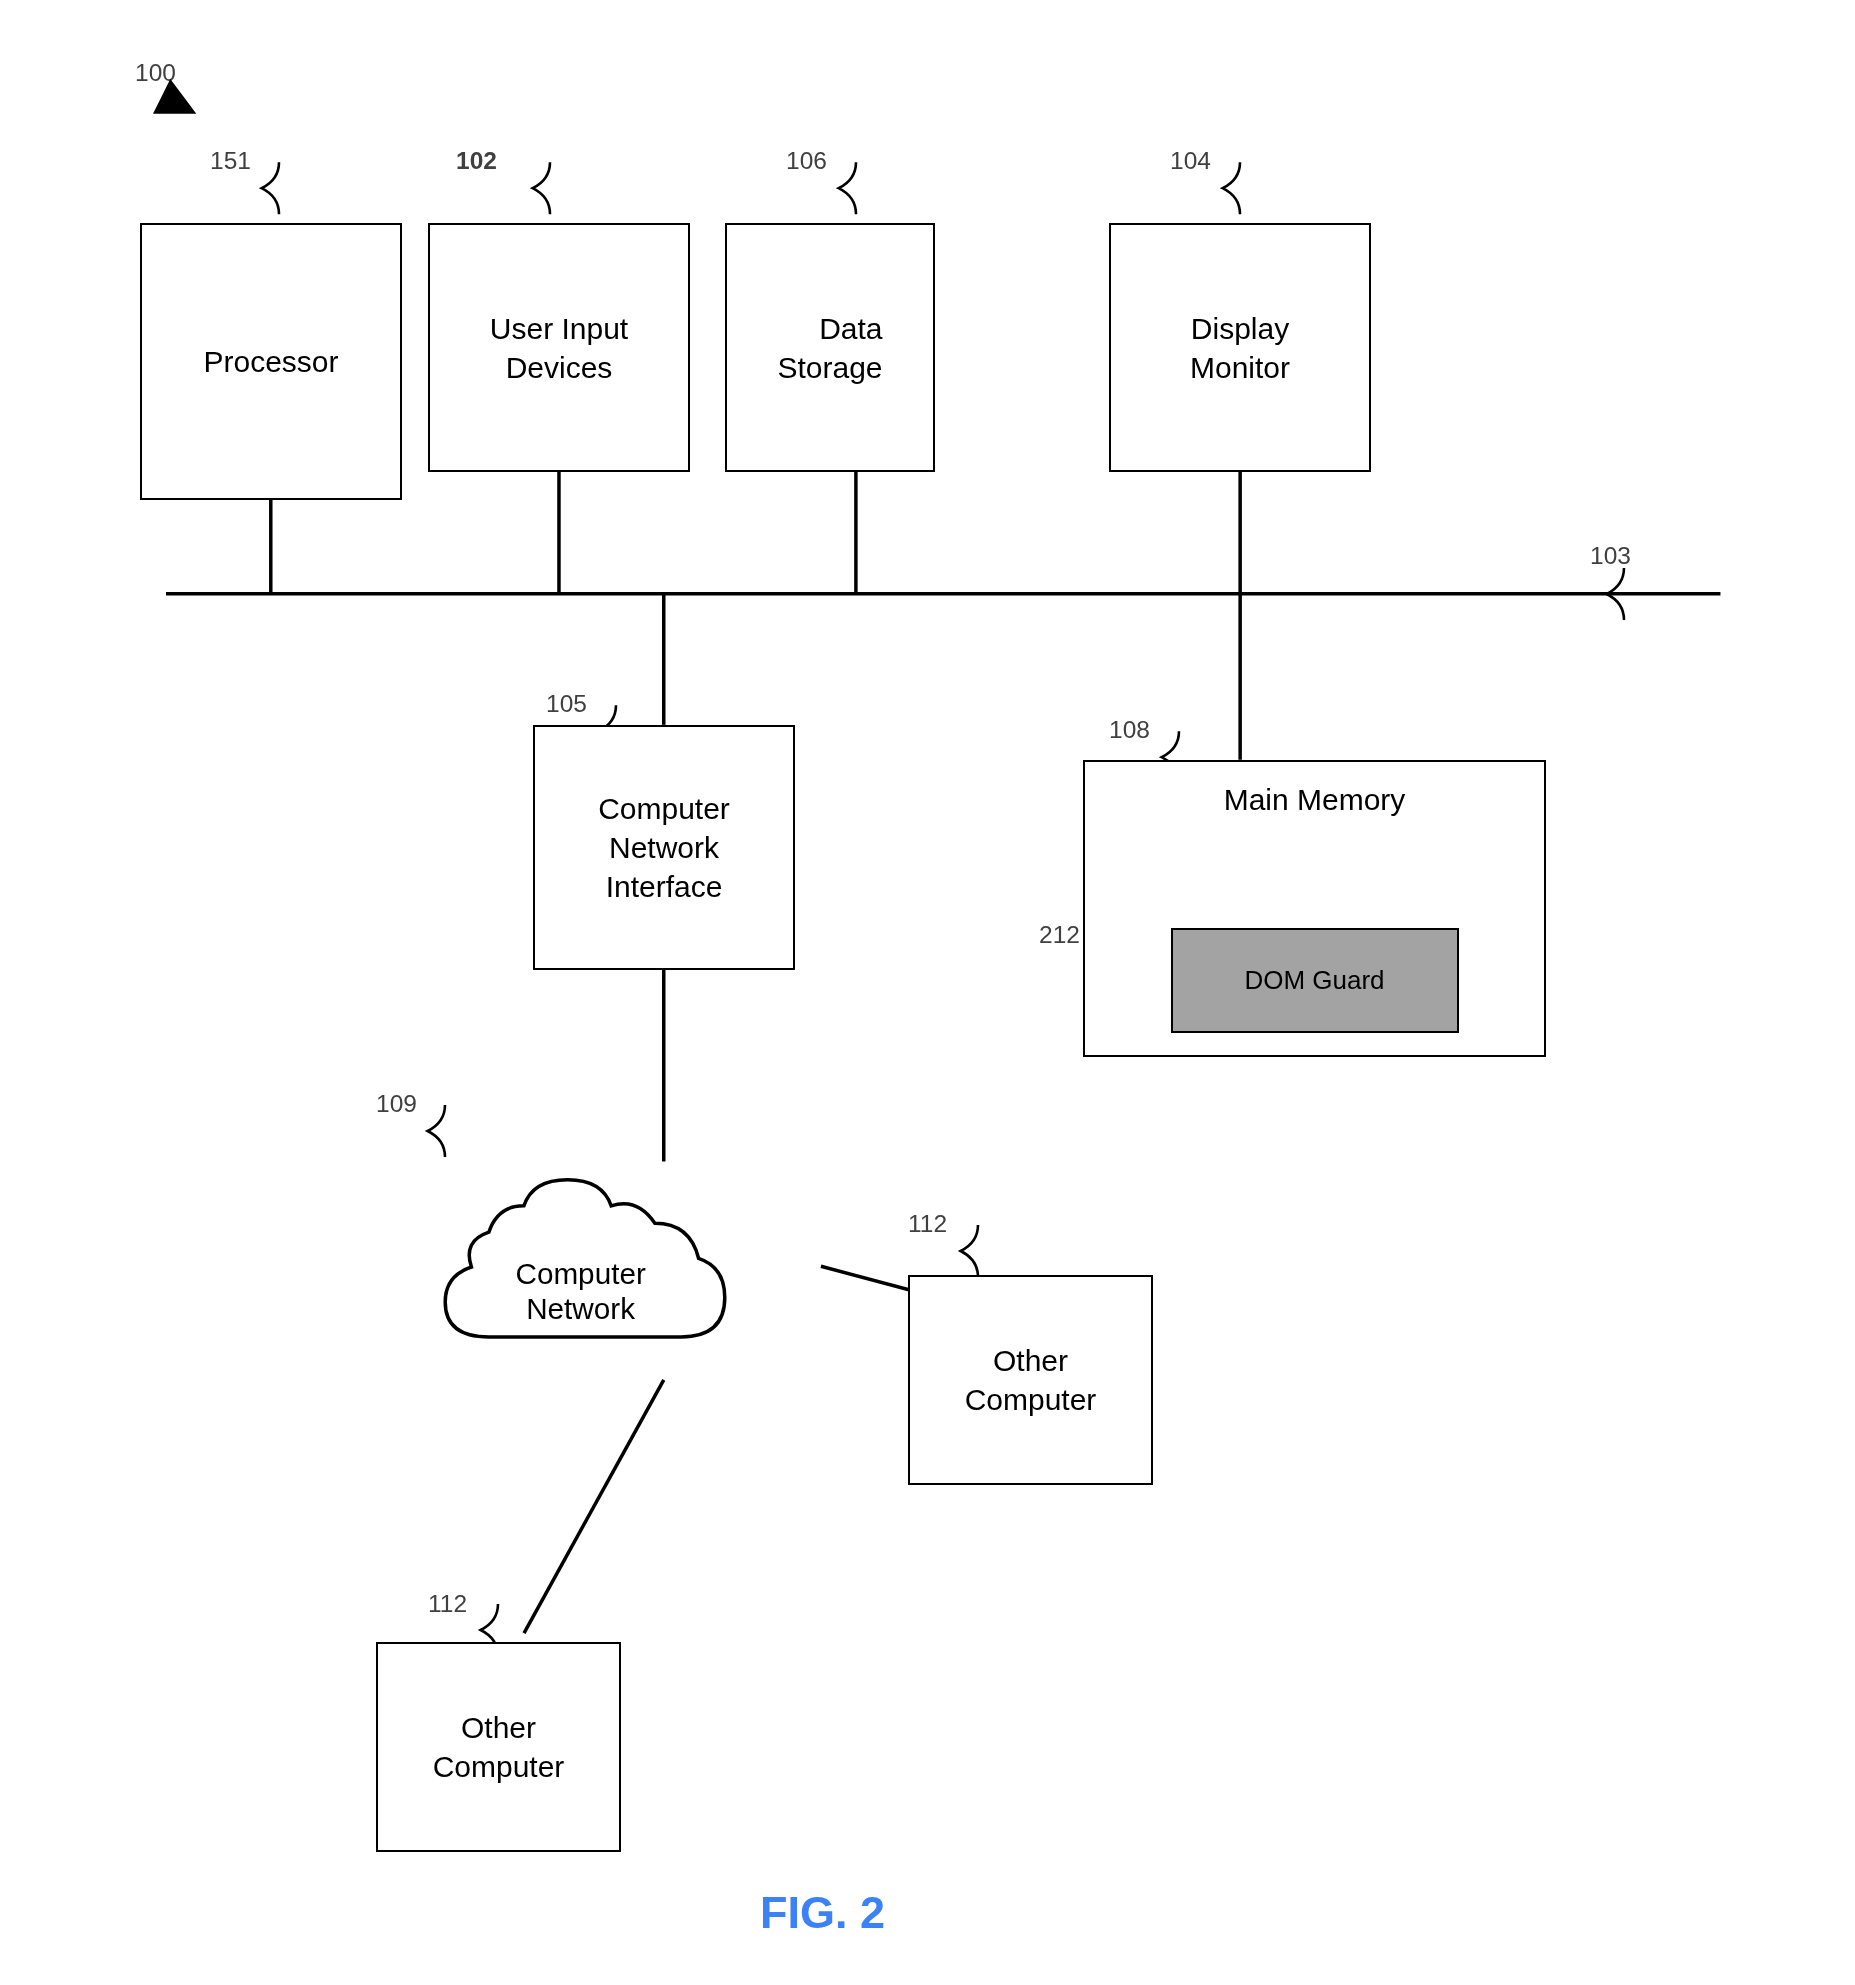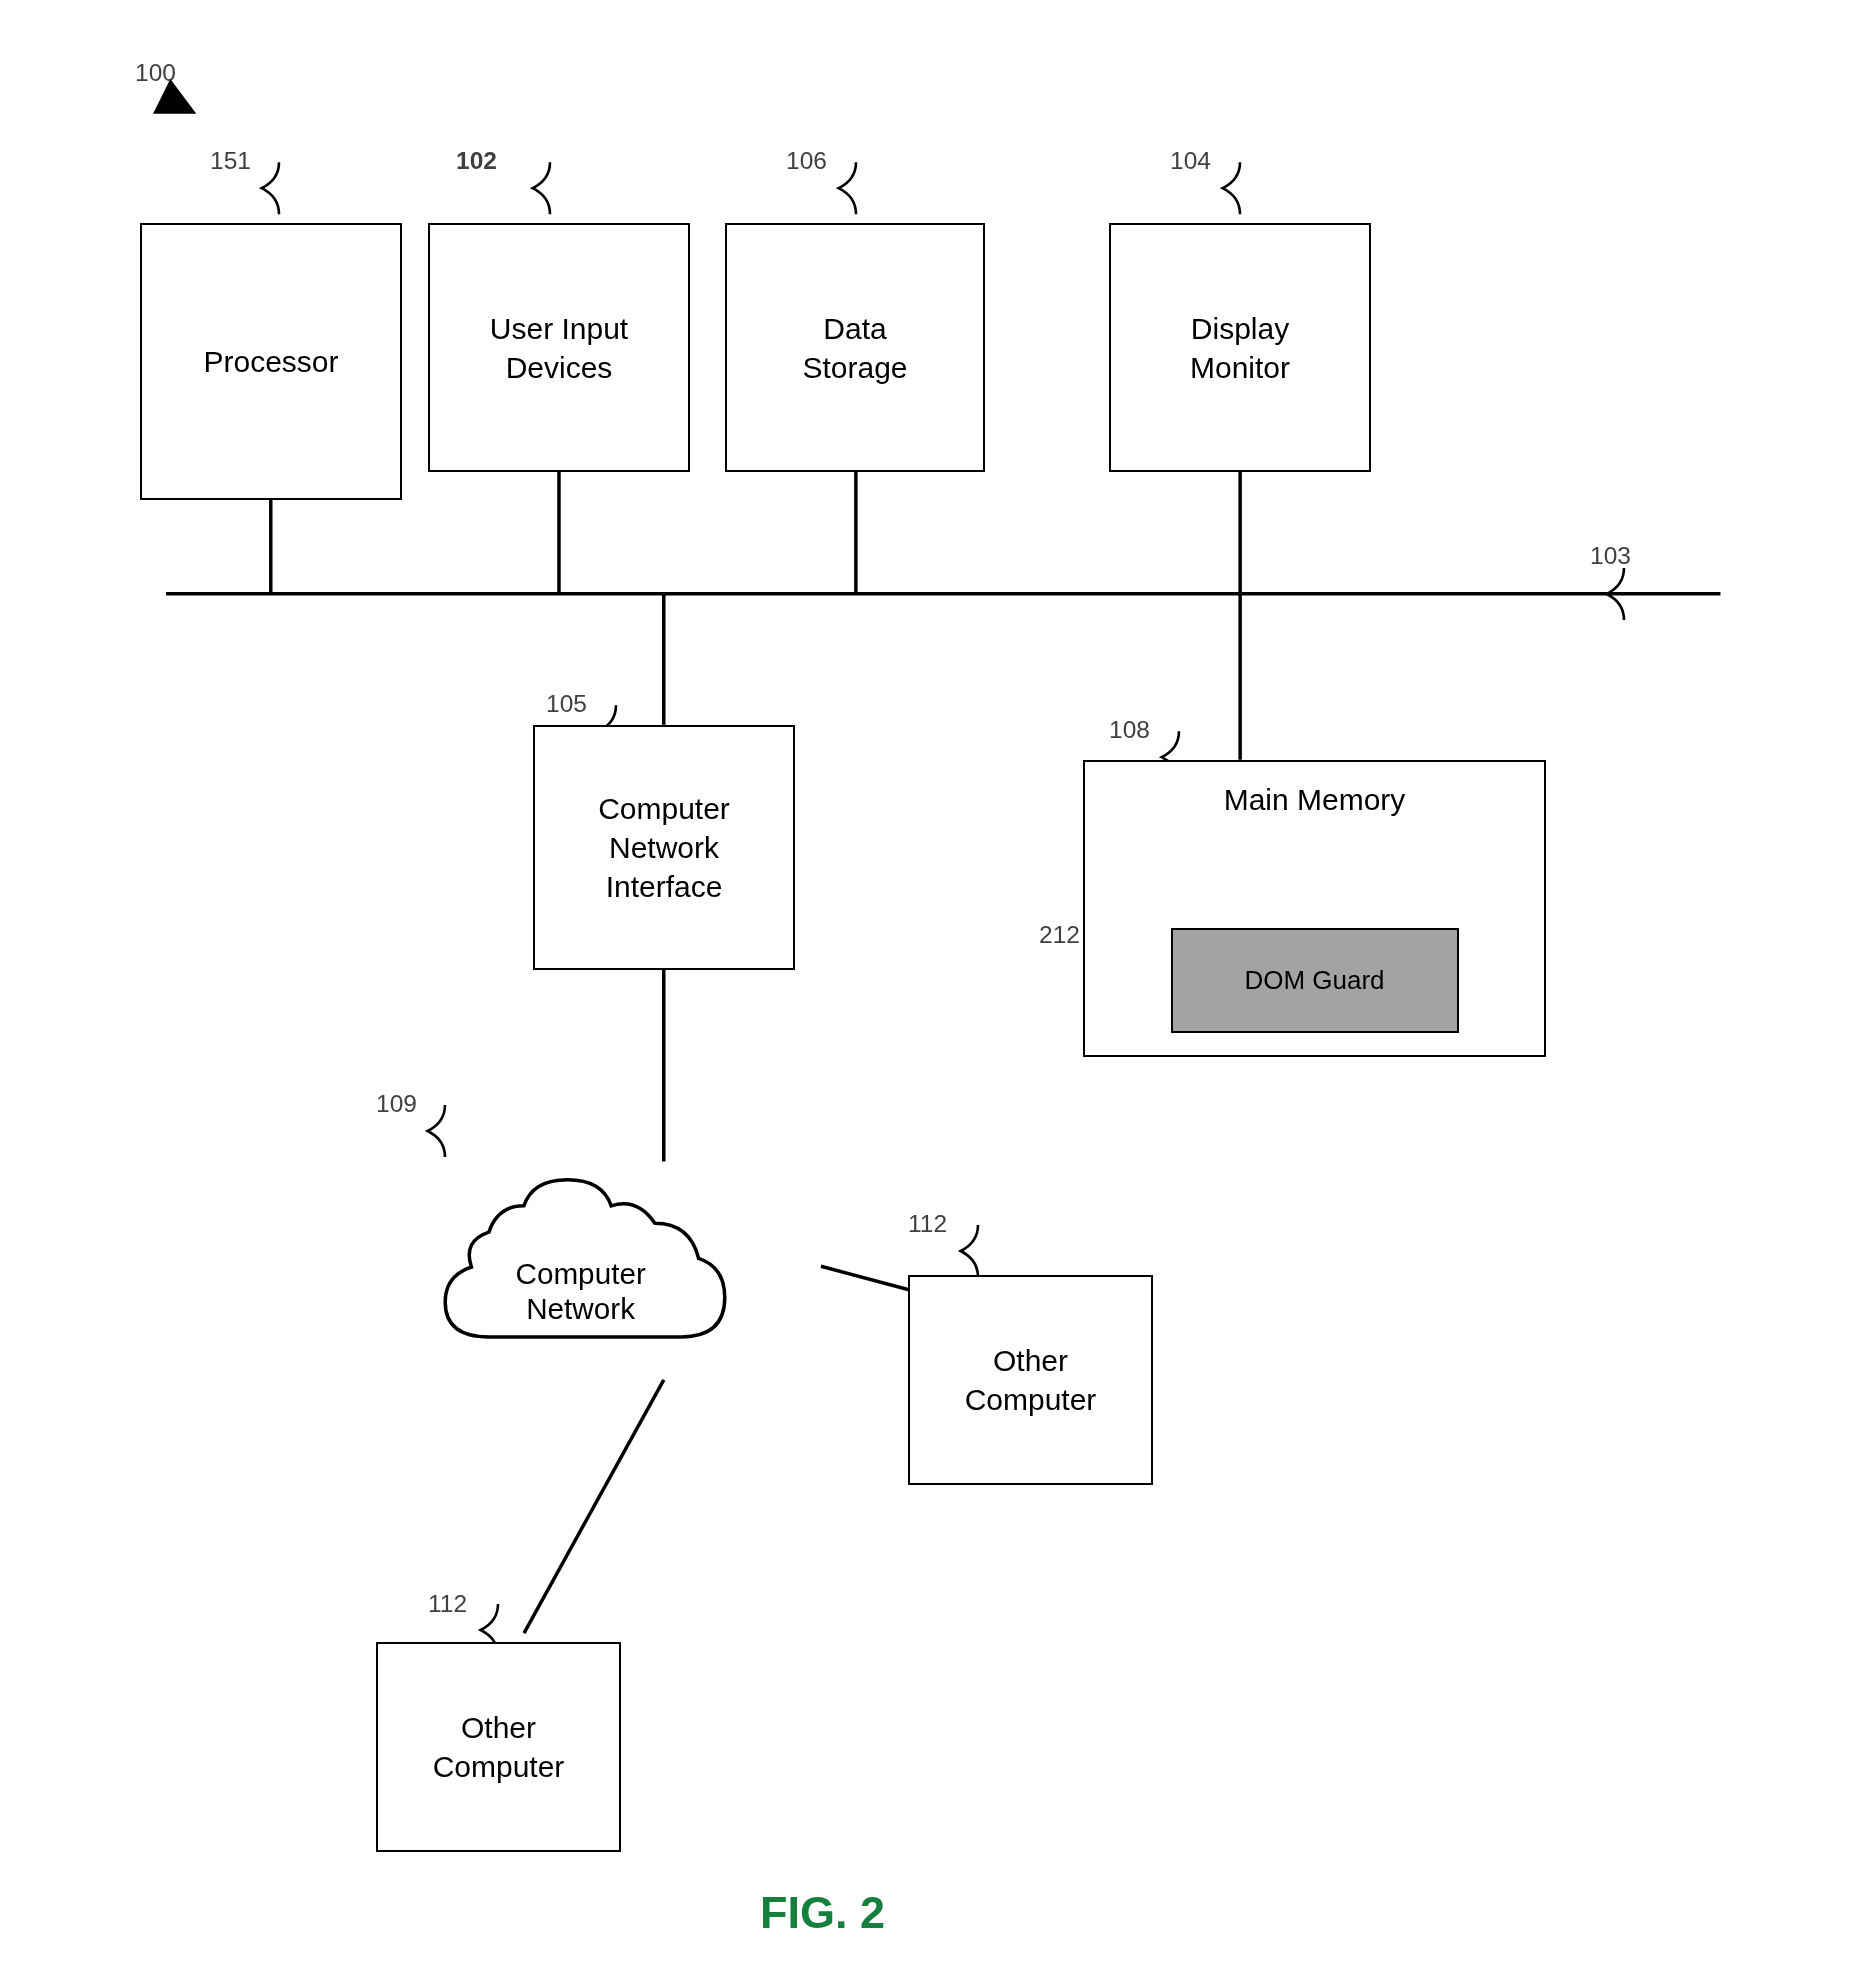"Data" div.box { text-align: none -> right; width: 260px -> 210px }
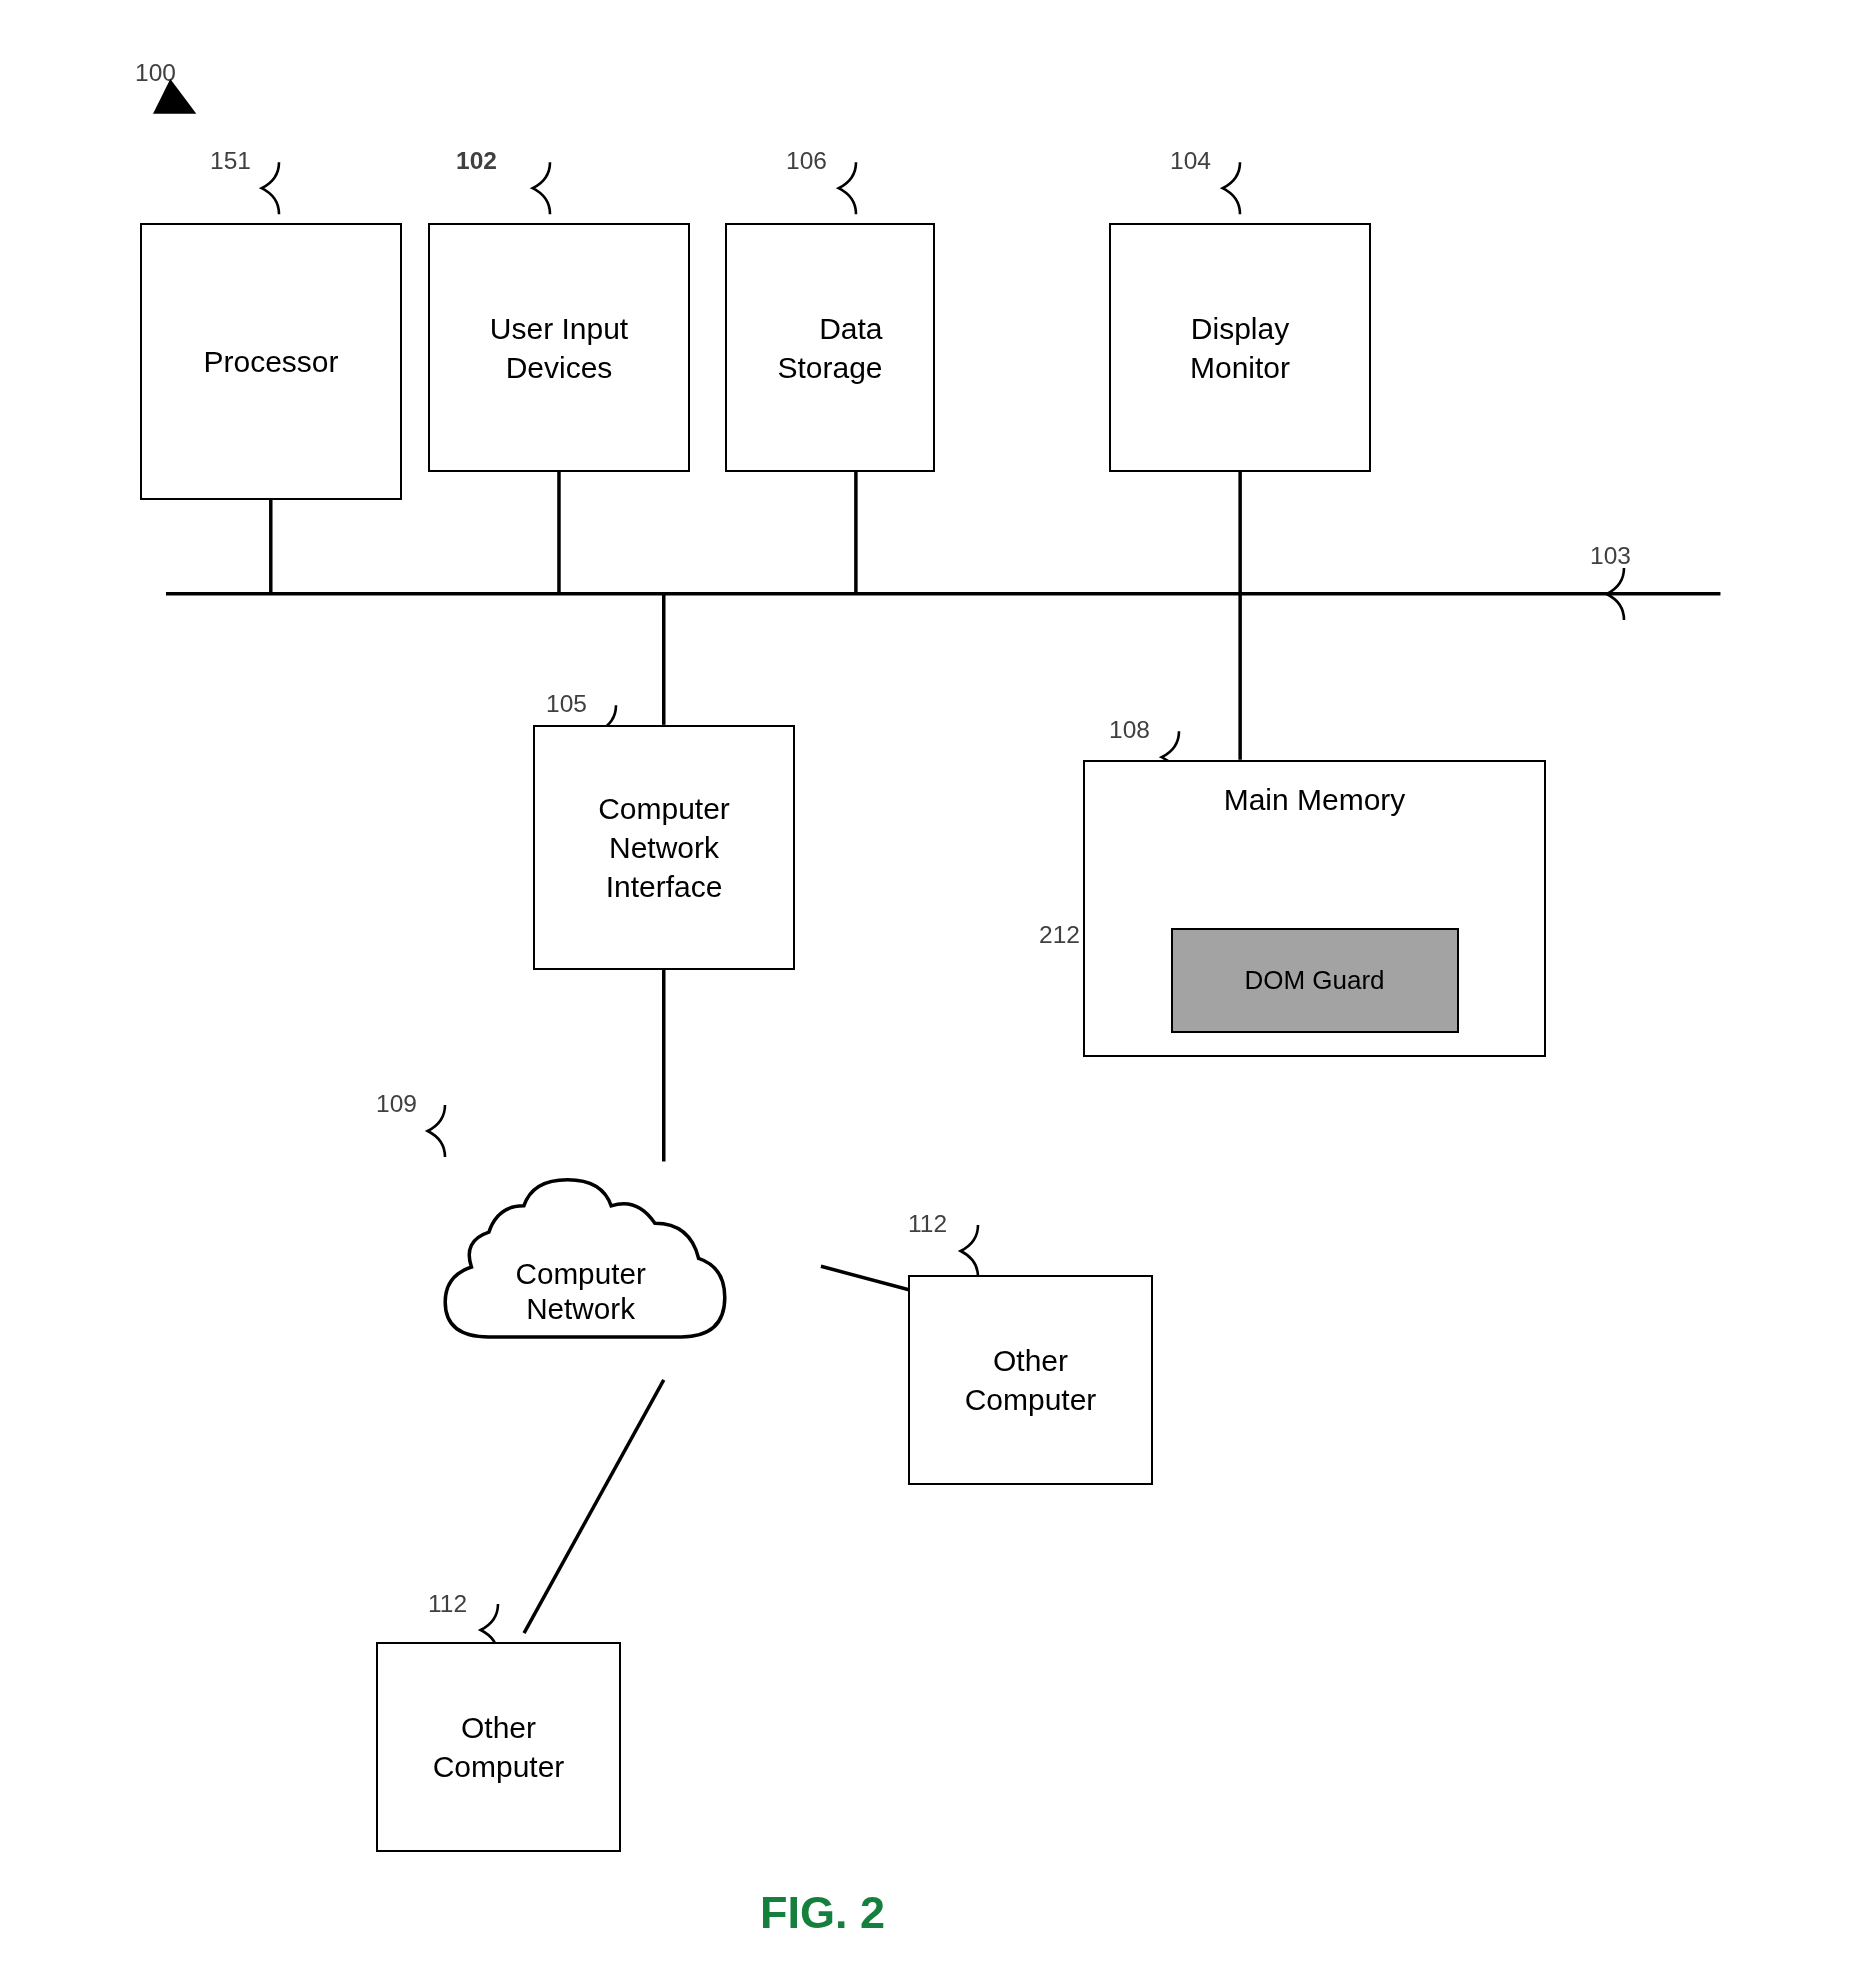"FIG. 2" .fig-caption { color: #15803d -> #3b82f6 }
